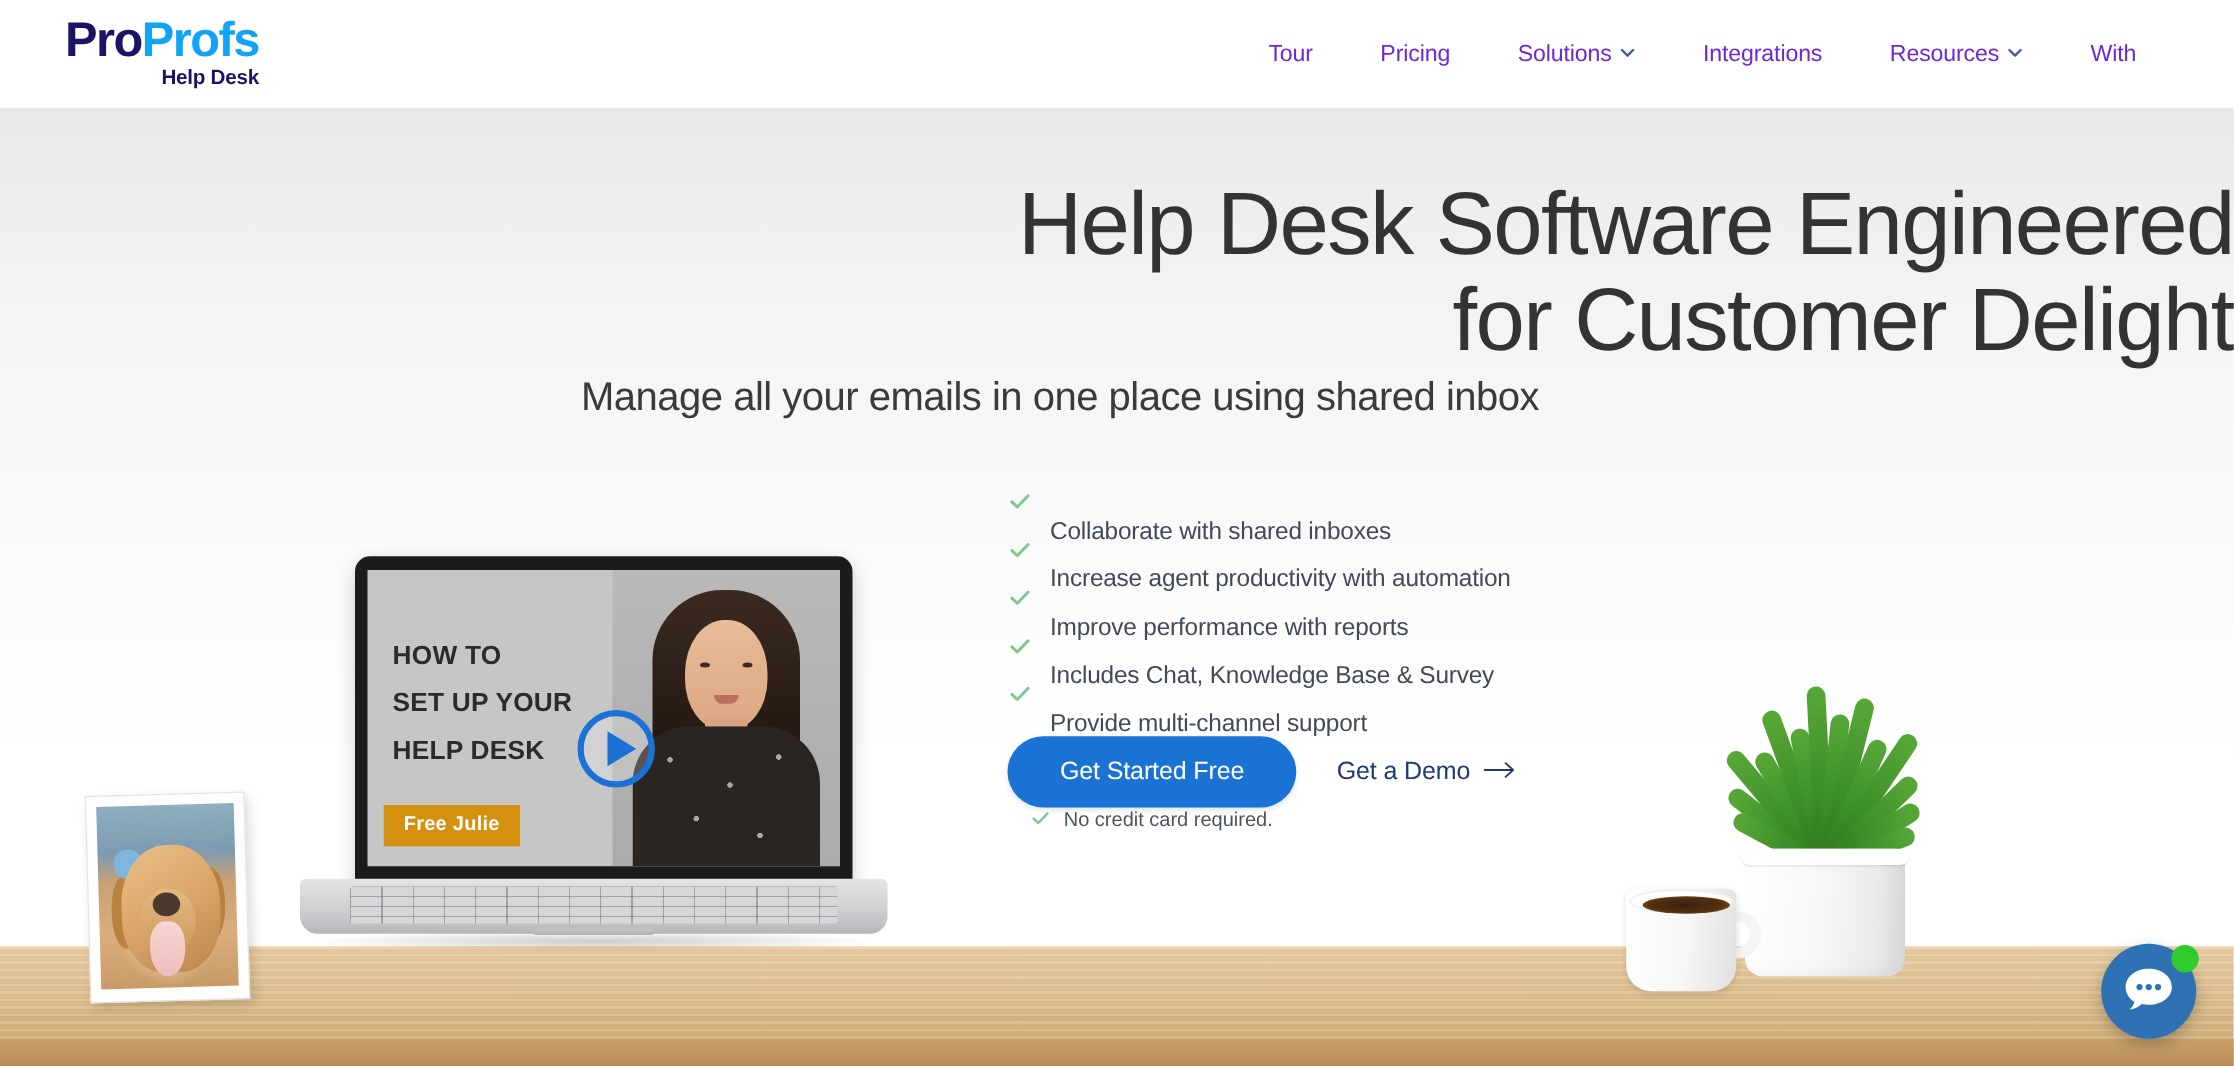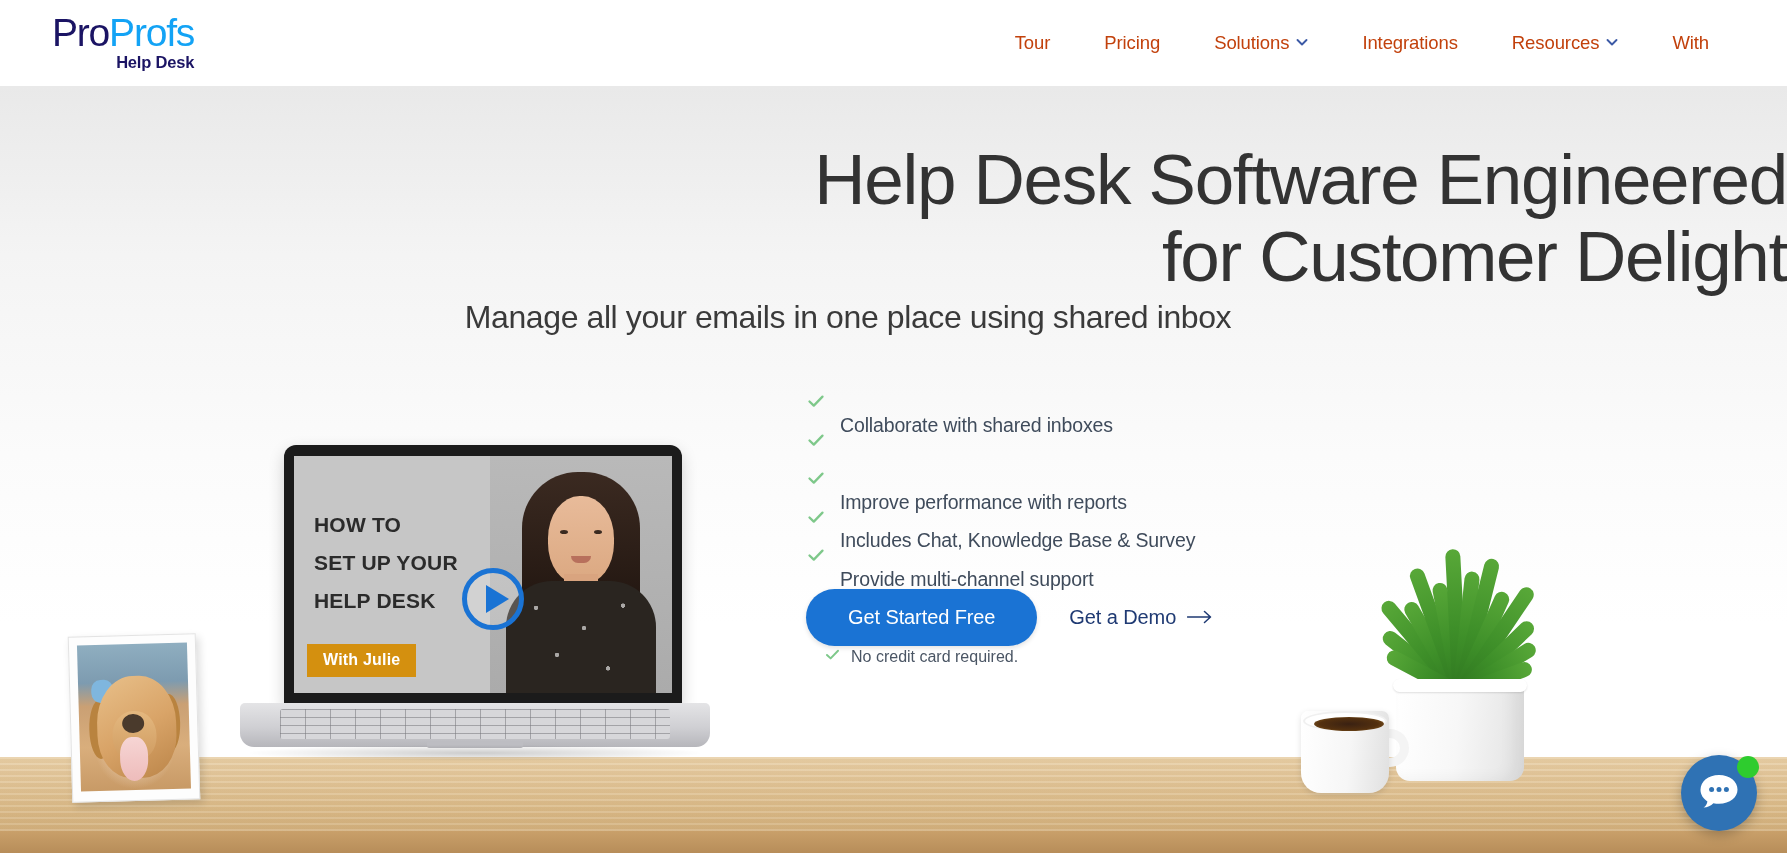"ProProfs" .logo-main { font-weight: 400 -> 700 }
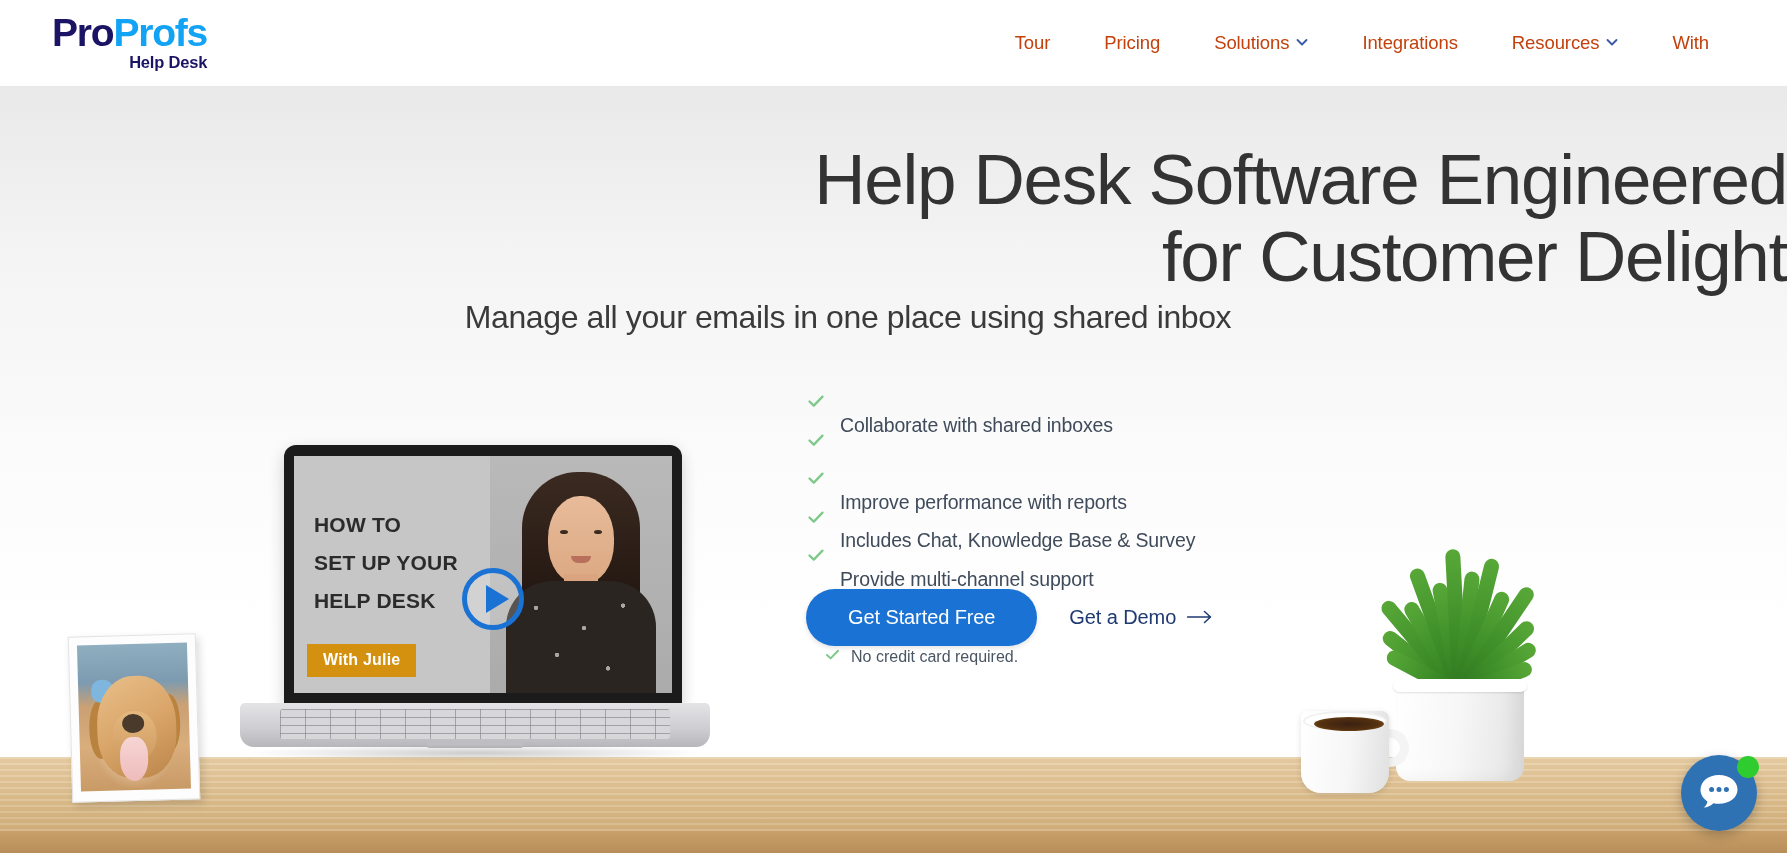"Tour" .nav-item { color: #c2410c -> #6d28d9 }
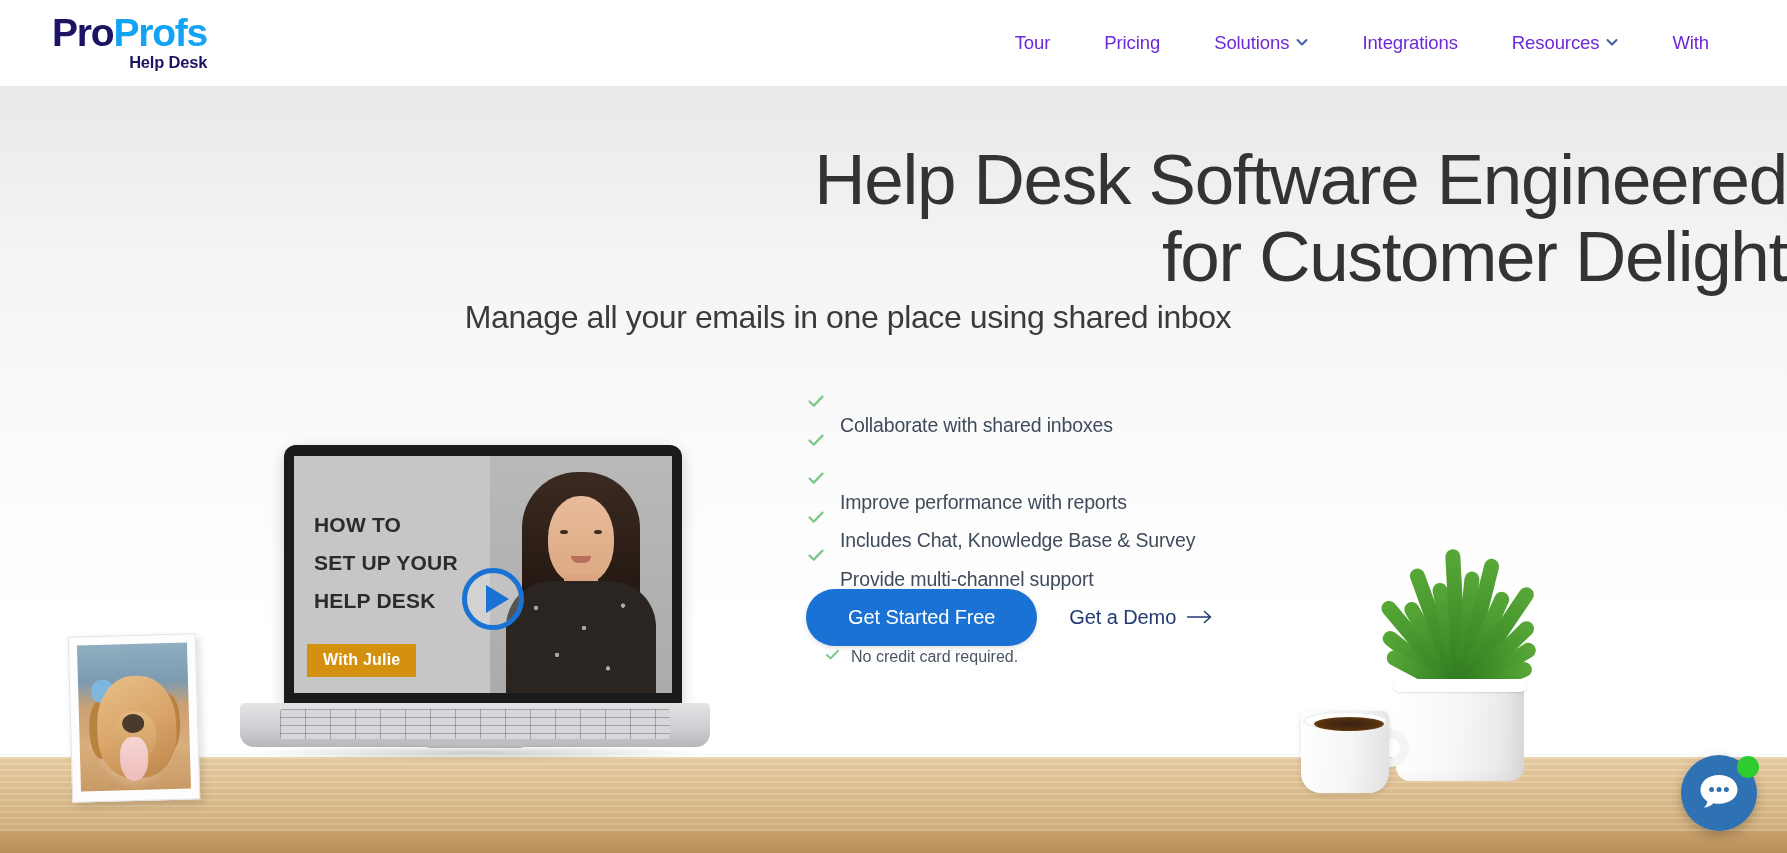"Increase agent productivity with" span.feature-text { html: none -> <span>Increase agent productivity with automation</span> }
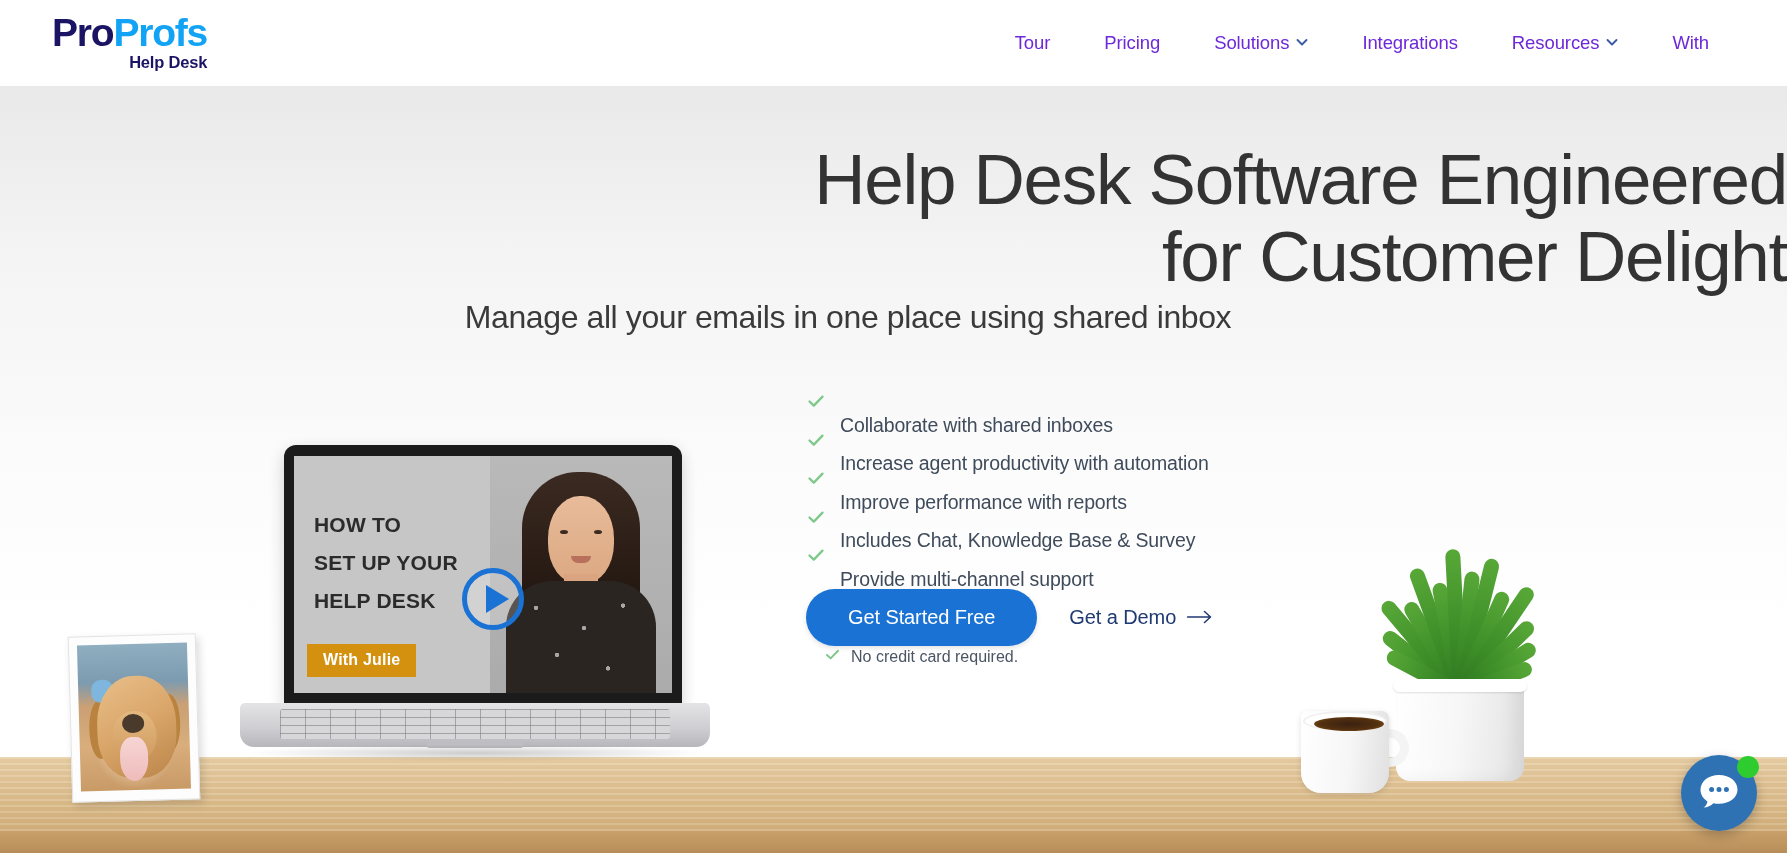"With Julie" div.julie-badge { text: With -> Free }
